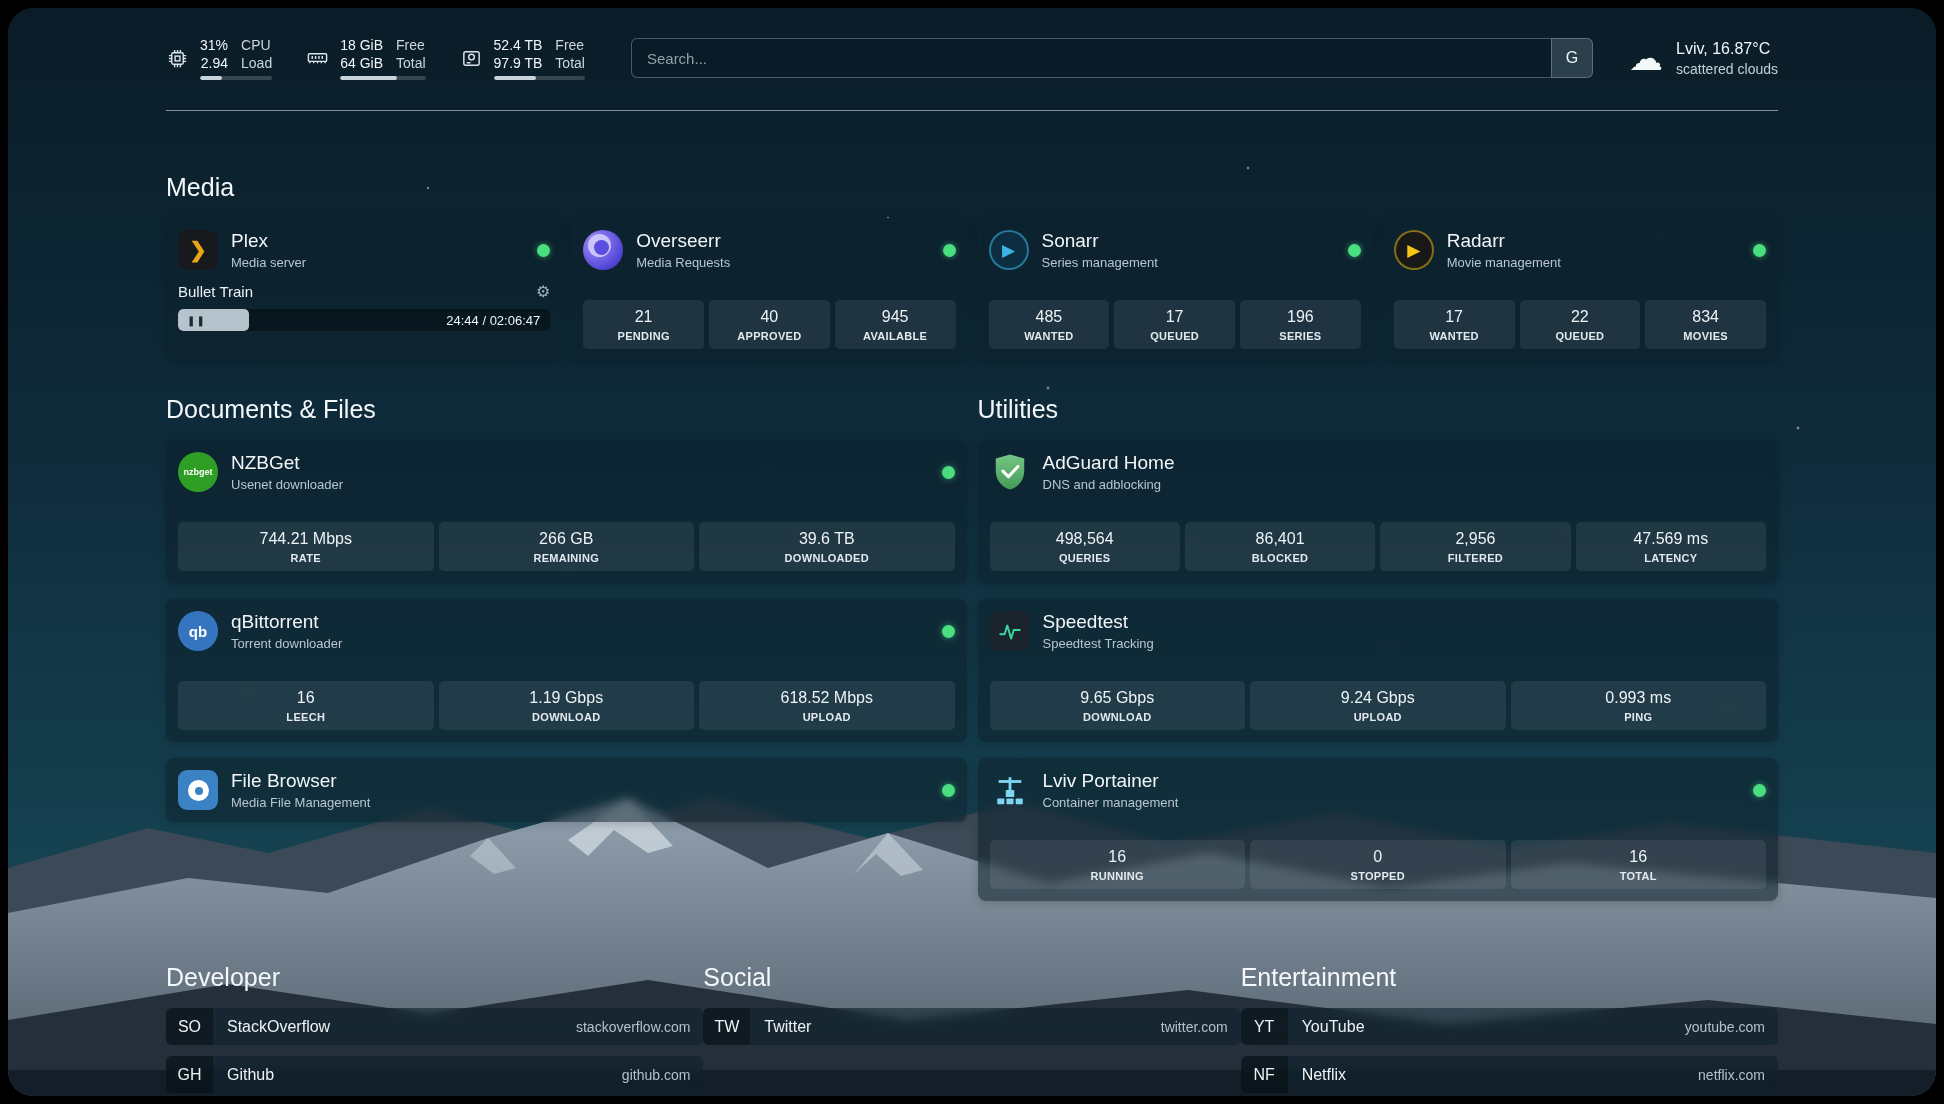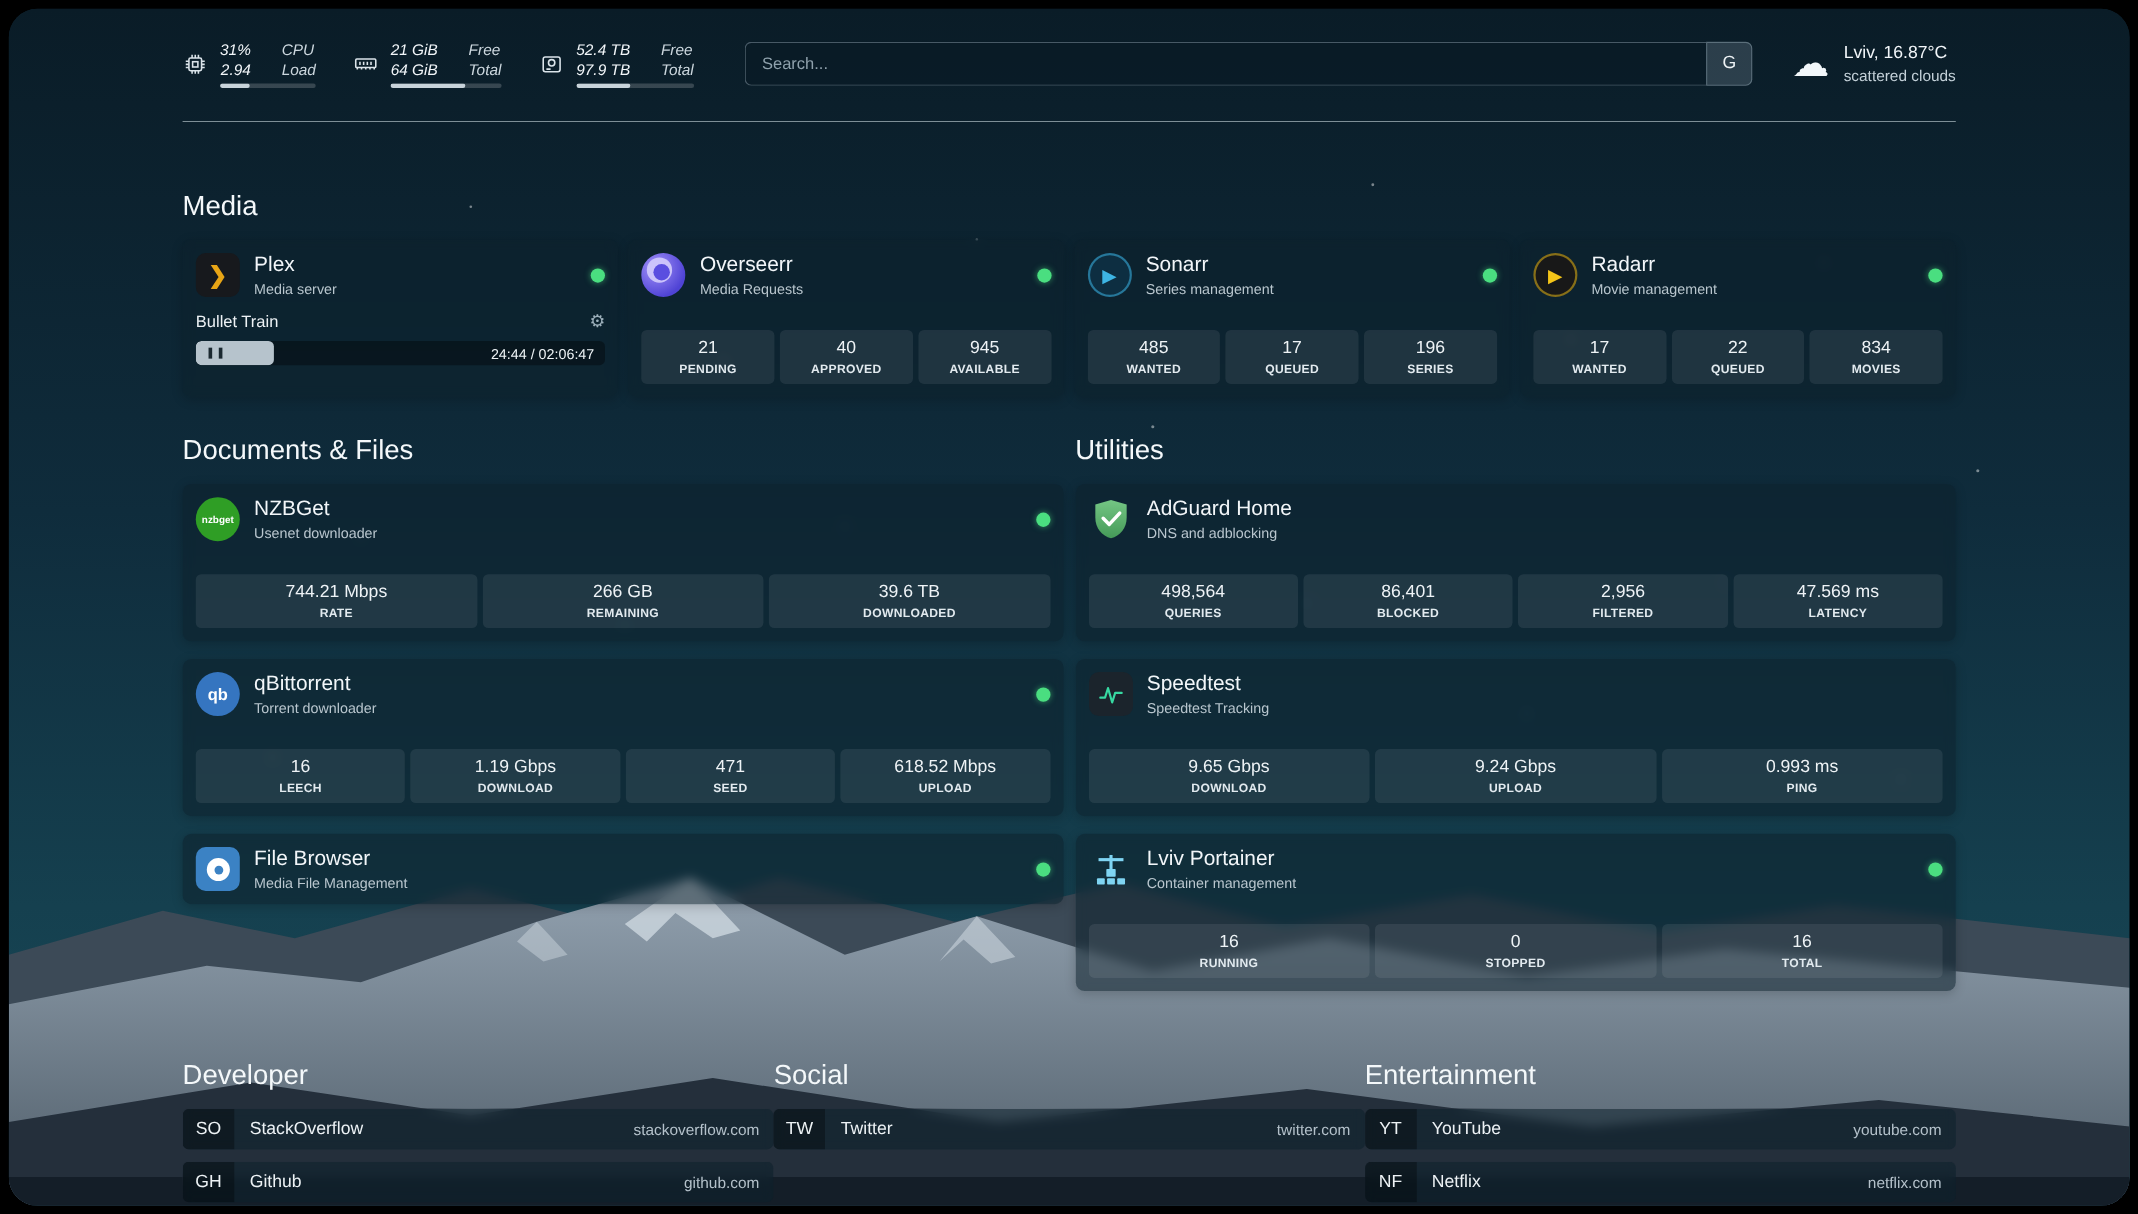"31%" .res-grid { column-gap: 28px -> 13px; font-style: italic -> none }
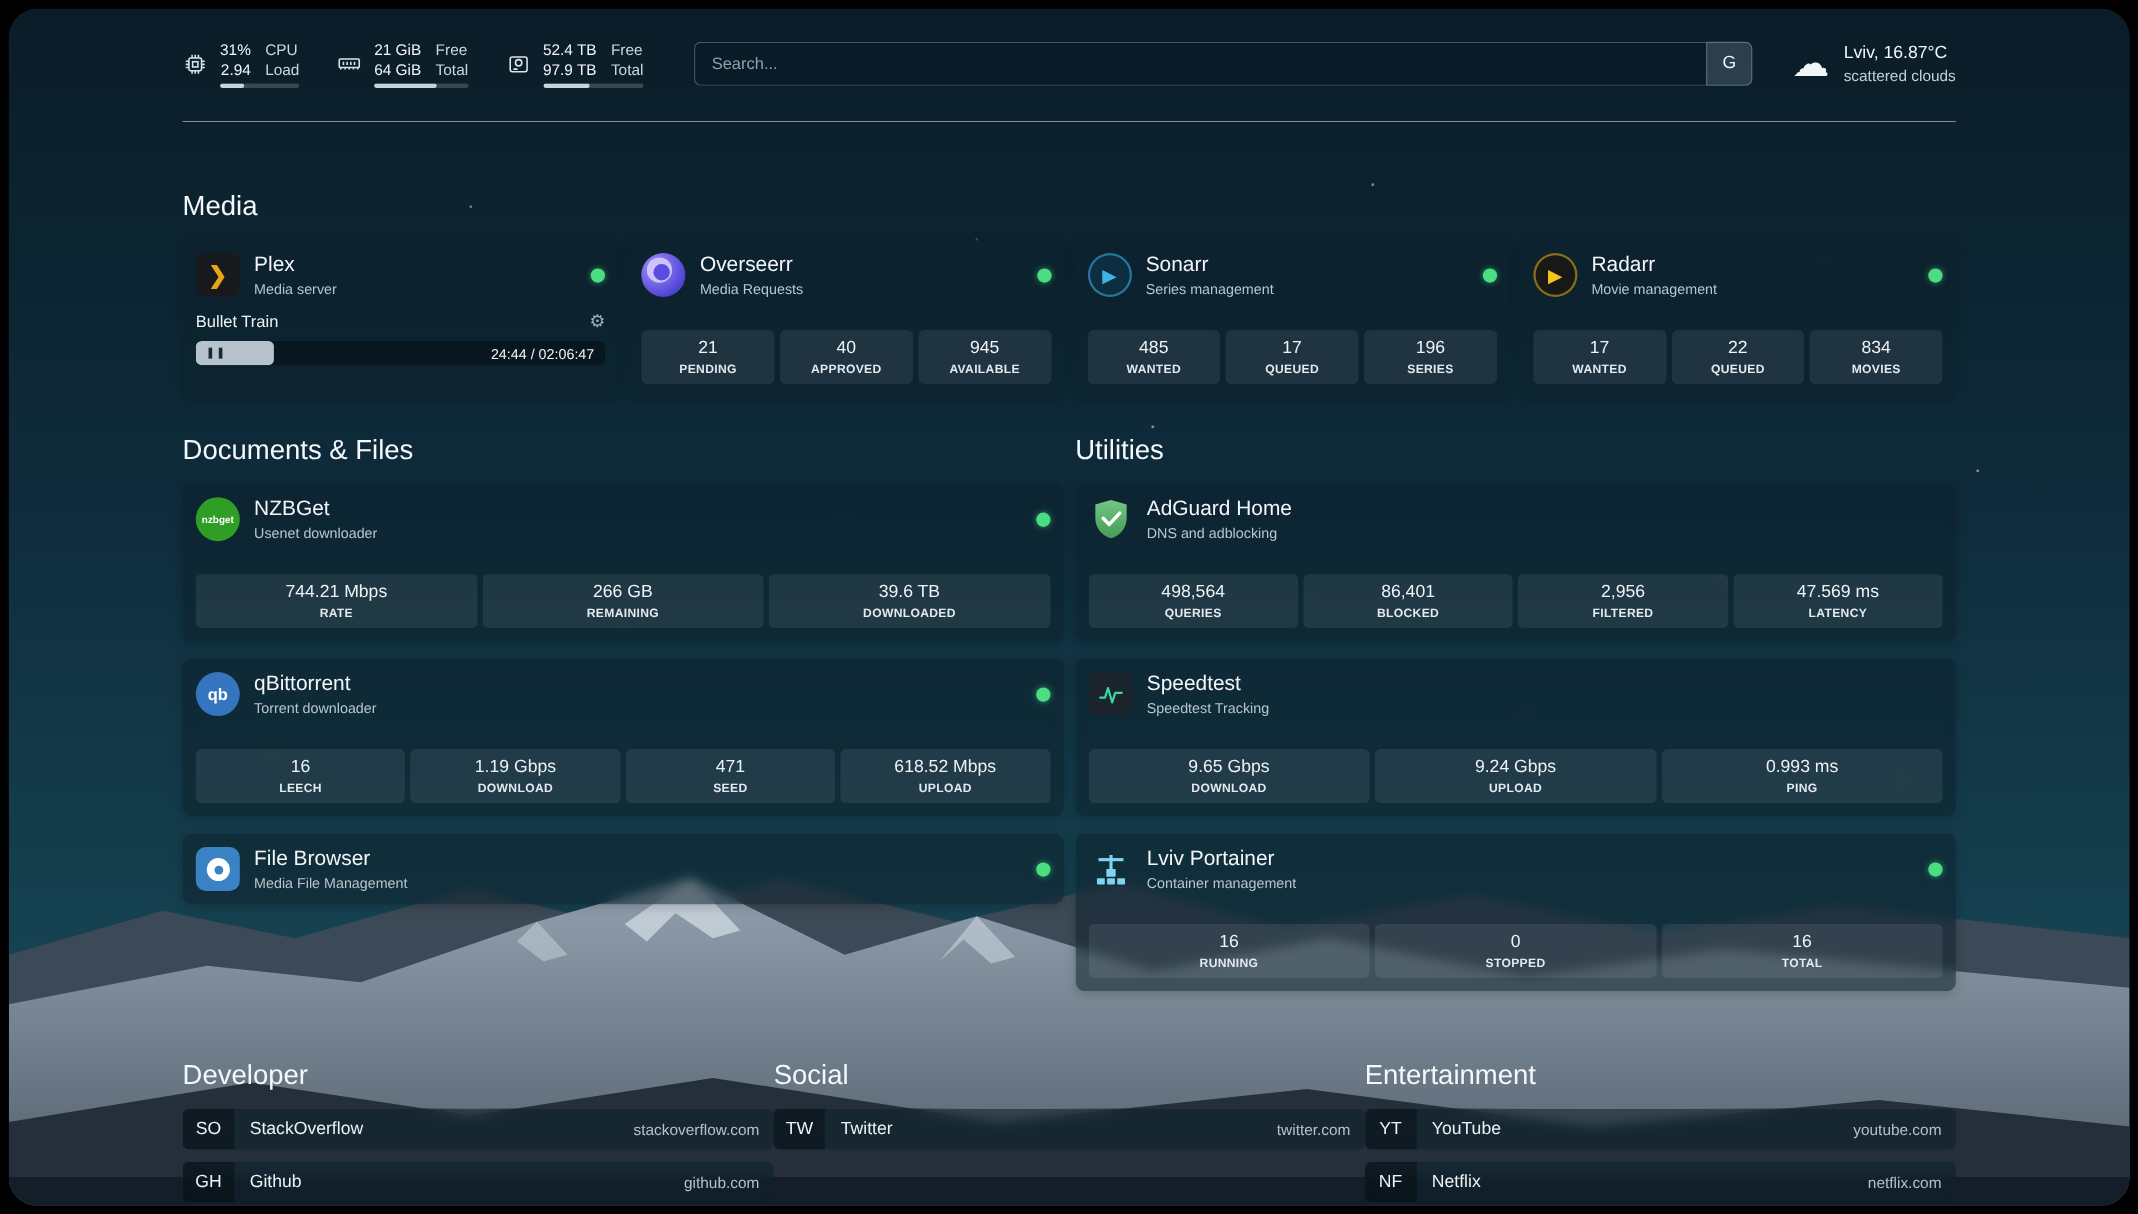"21 GiB" span.res-val { text: 21 -> 18 }
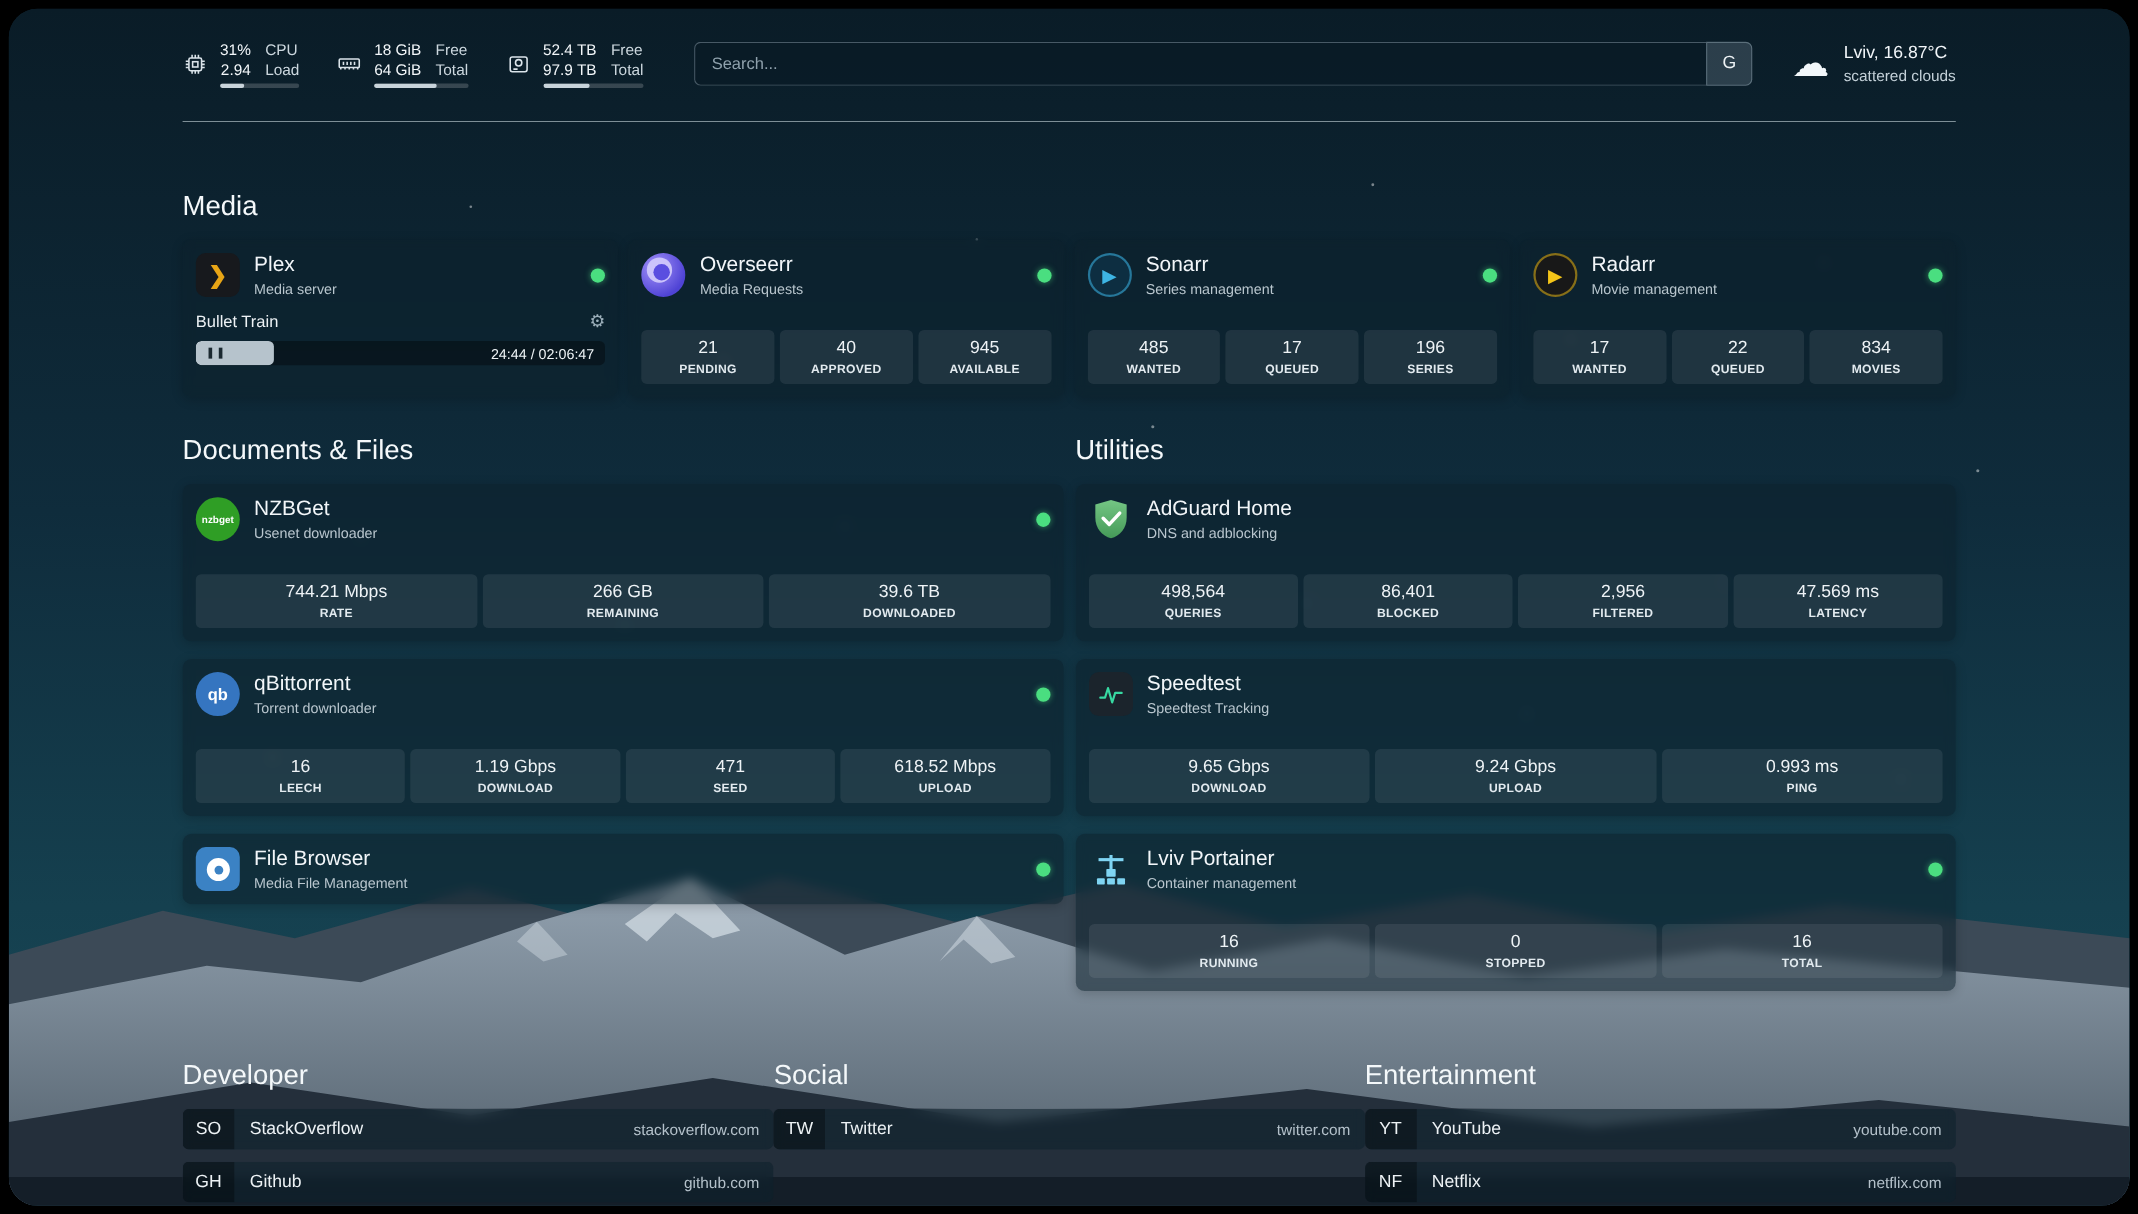"471" div.stat { html: <div> <div>471</div> <div>SEED</div> </div> -> none }
